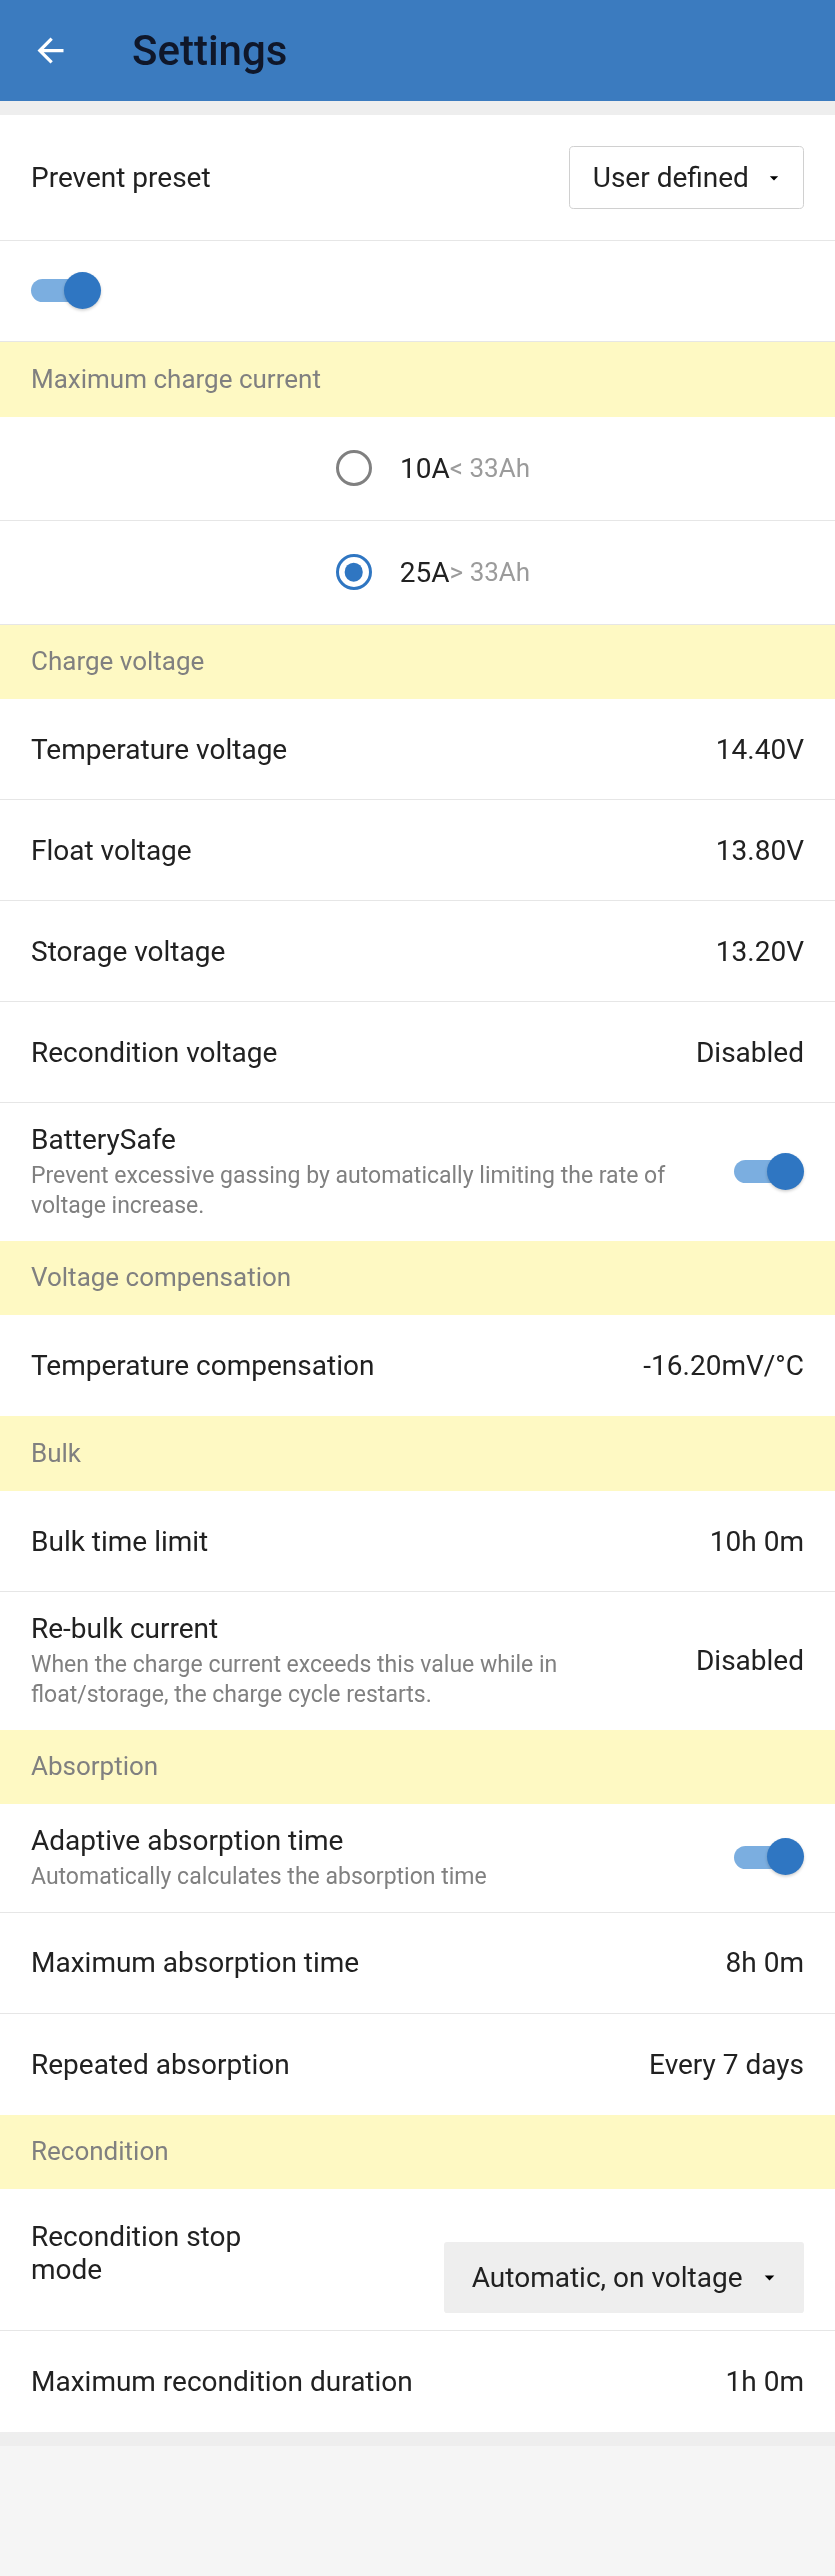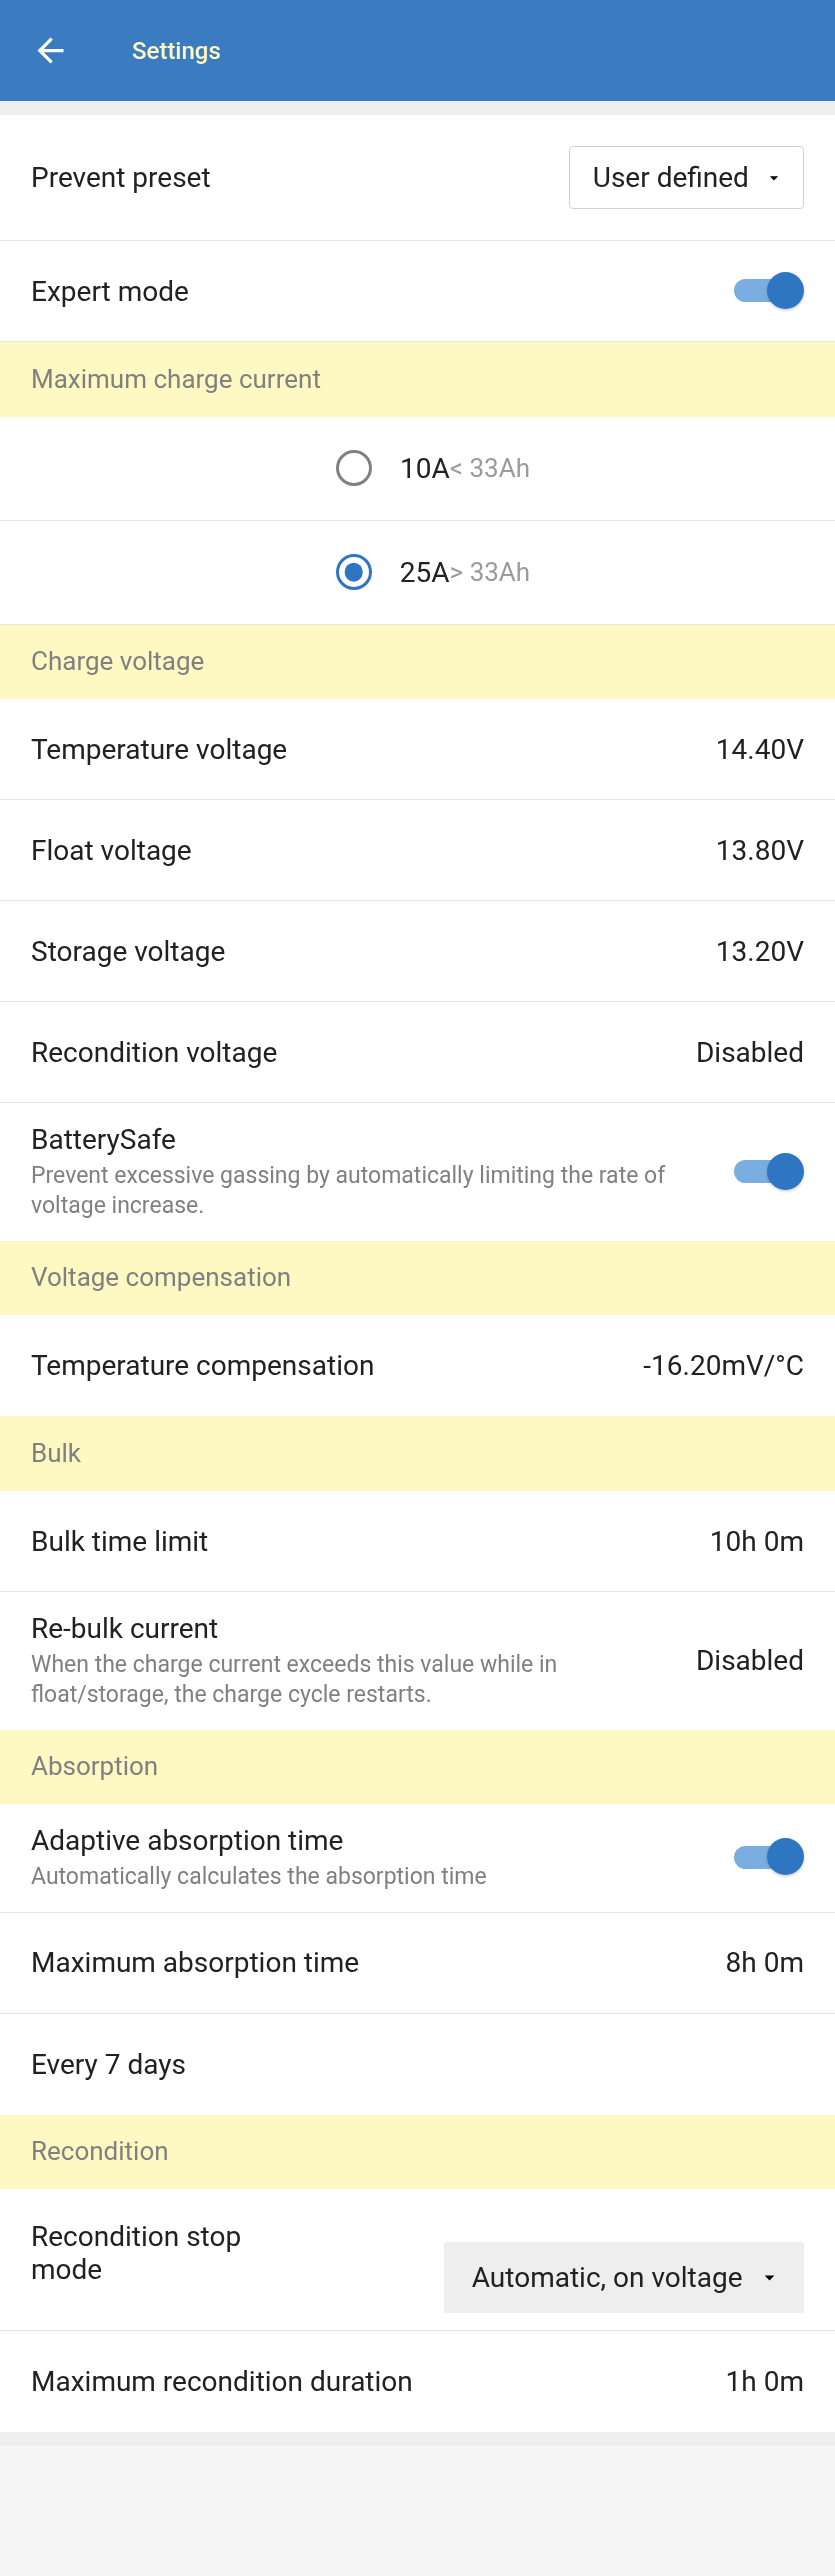"Settings" .header-title { color: #fef9c3 -> #0f172a; font-size: 24px -> 42px }
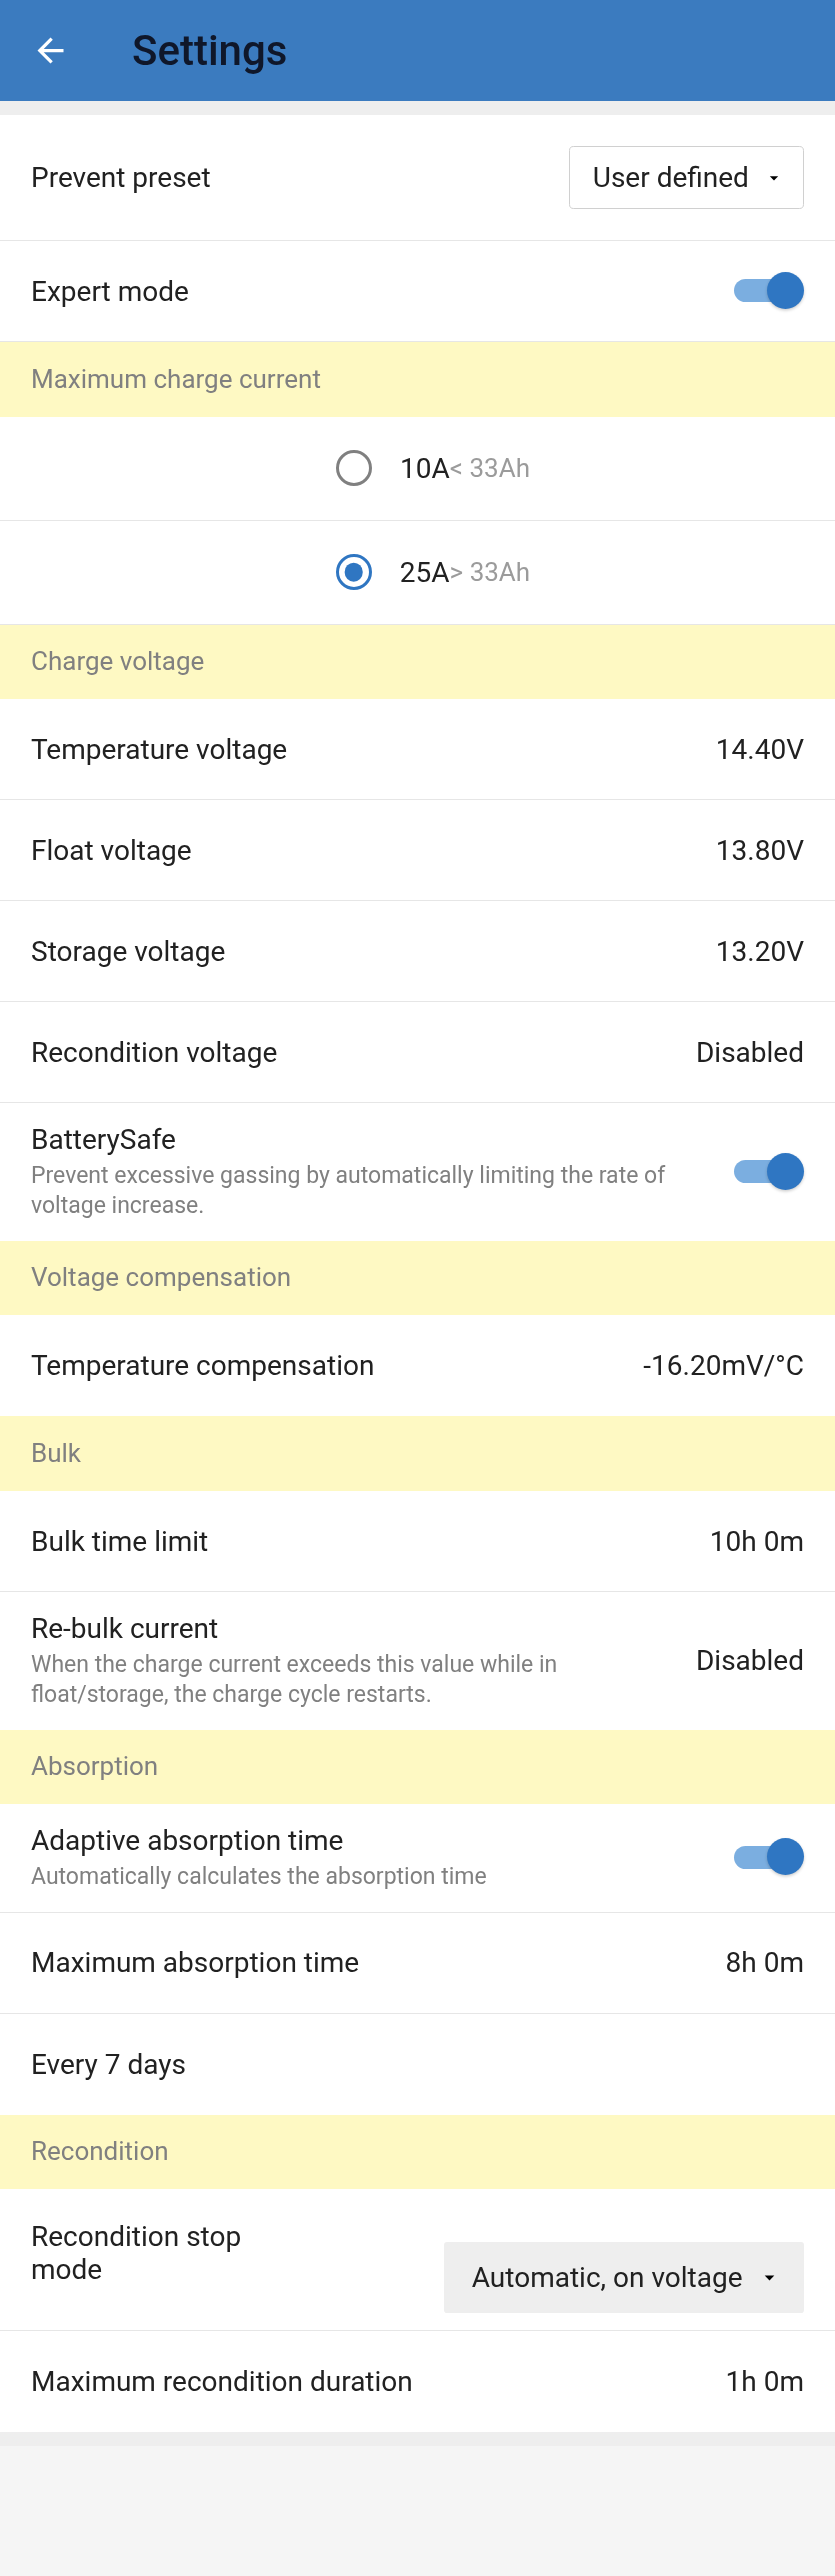"Expert mode" div.left { html: <div> <div>Expert mode</div> </div> -> none }
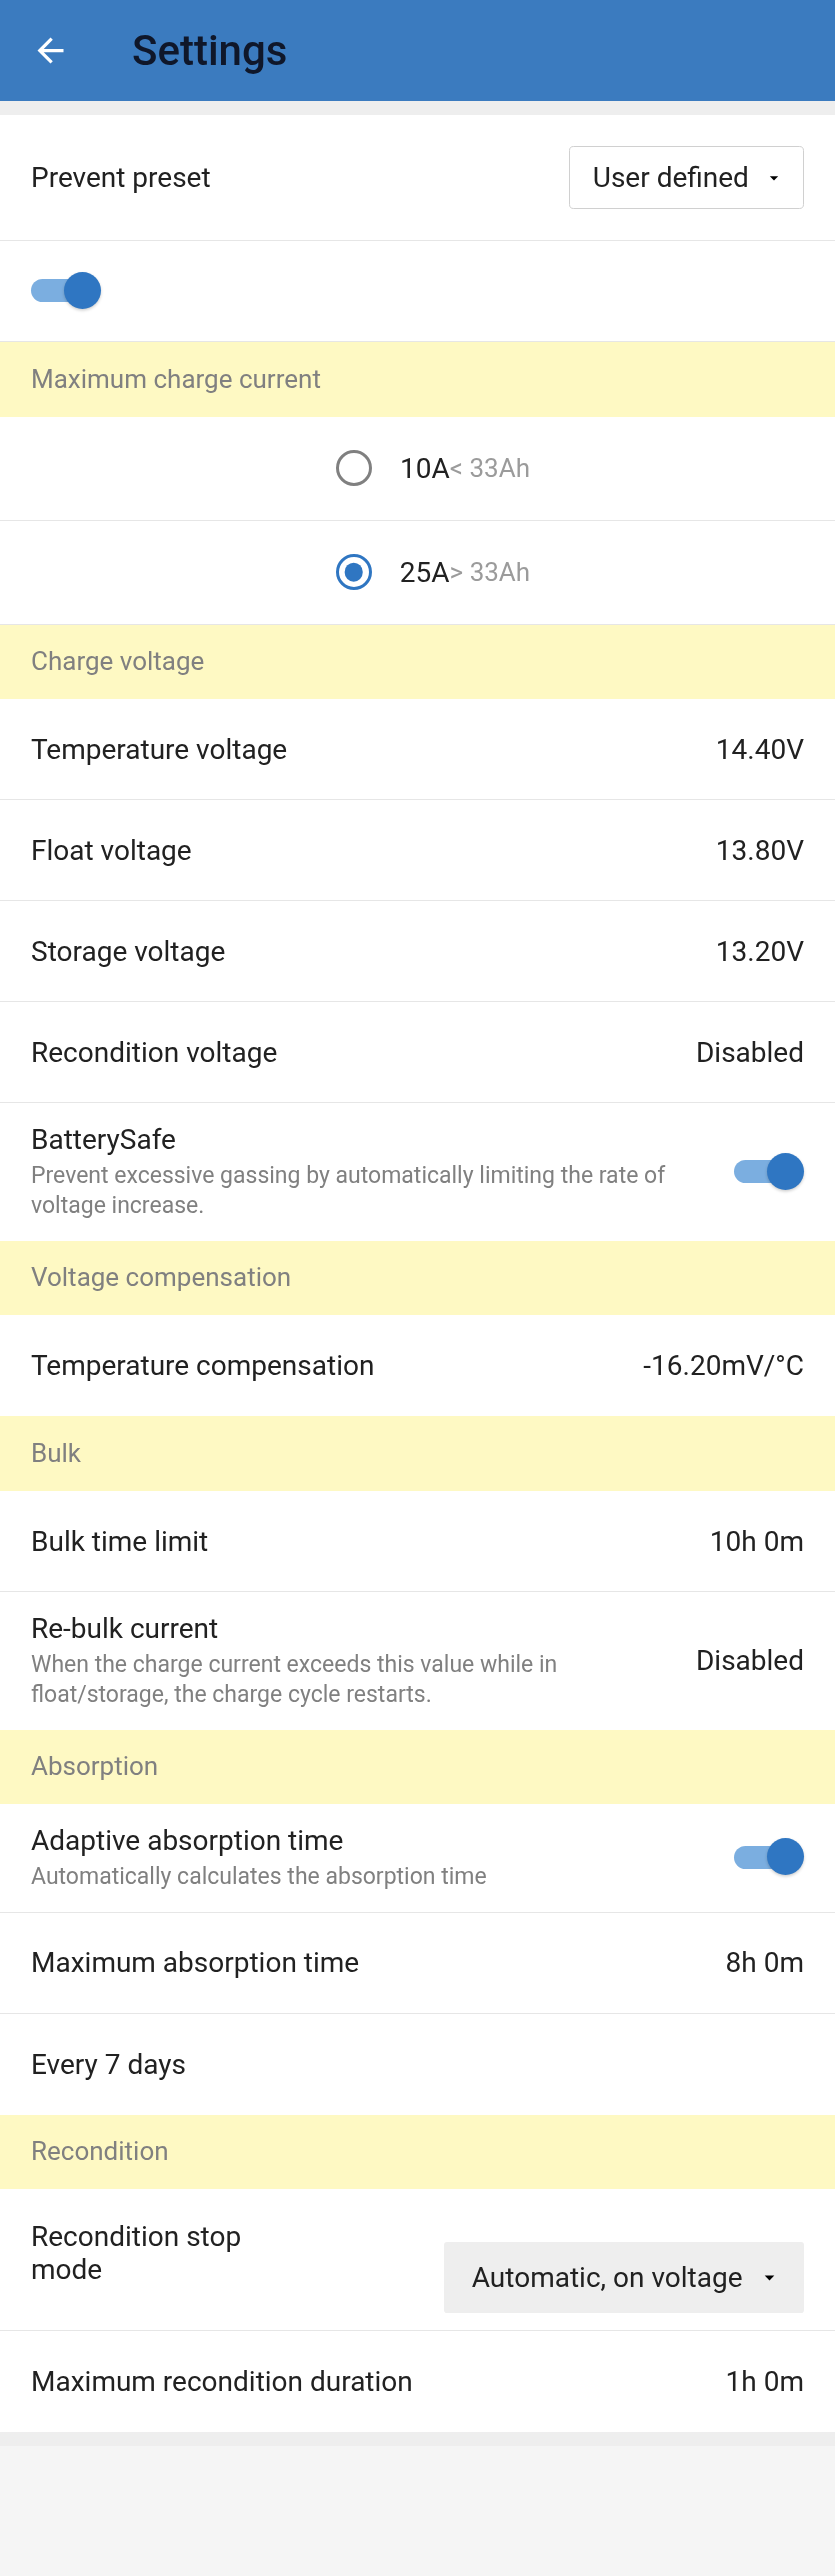"Repeated absorption" div.left { html: none -> <div> <div>Repeated absorption</div> </div> }
